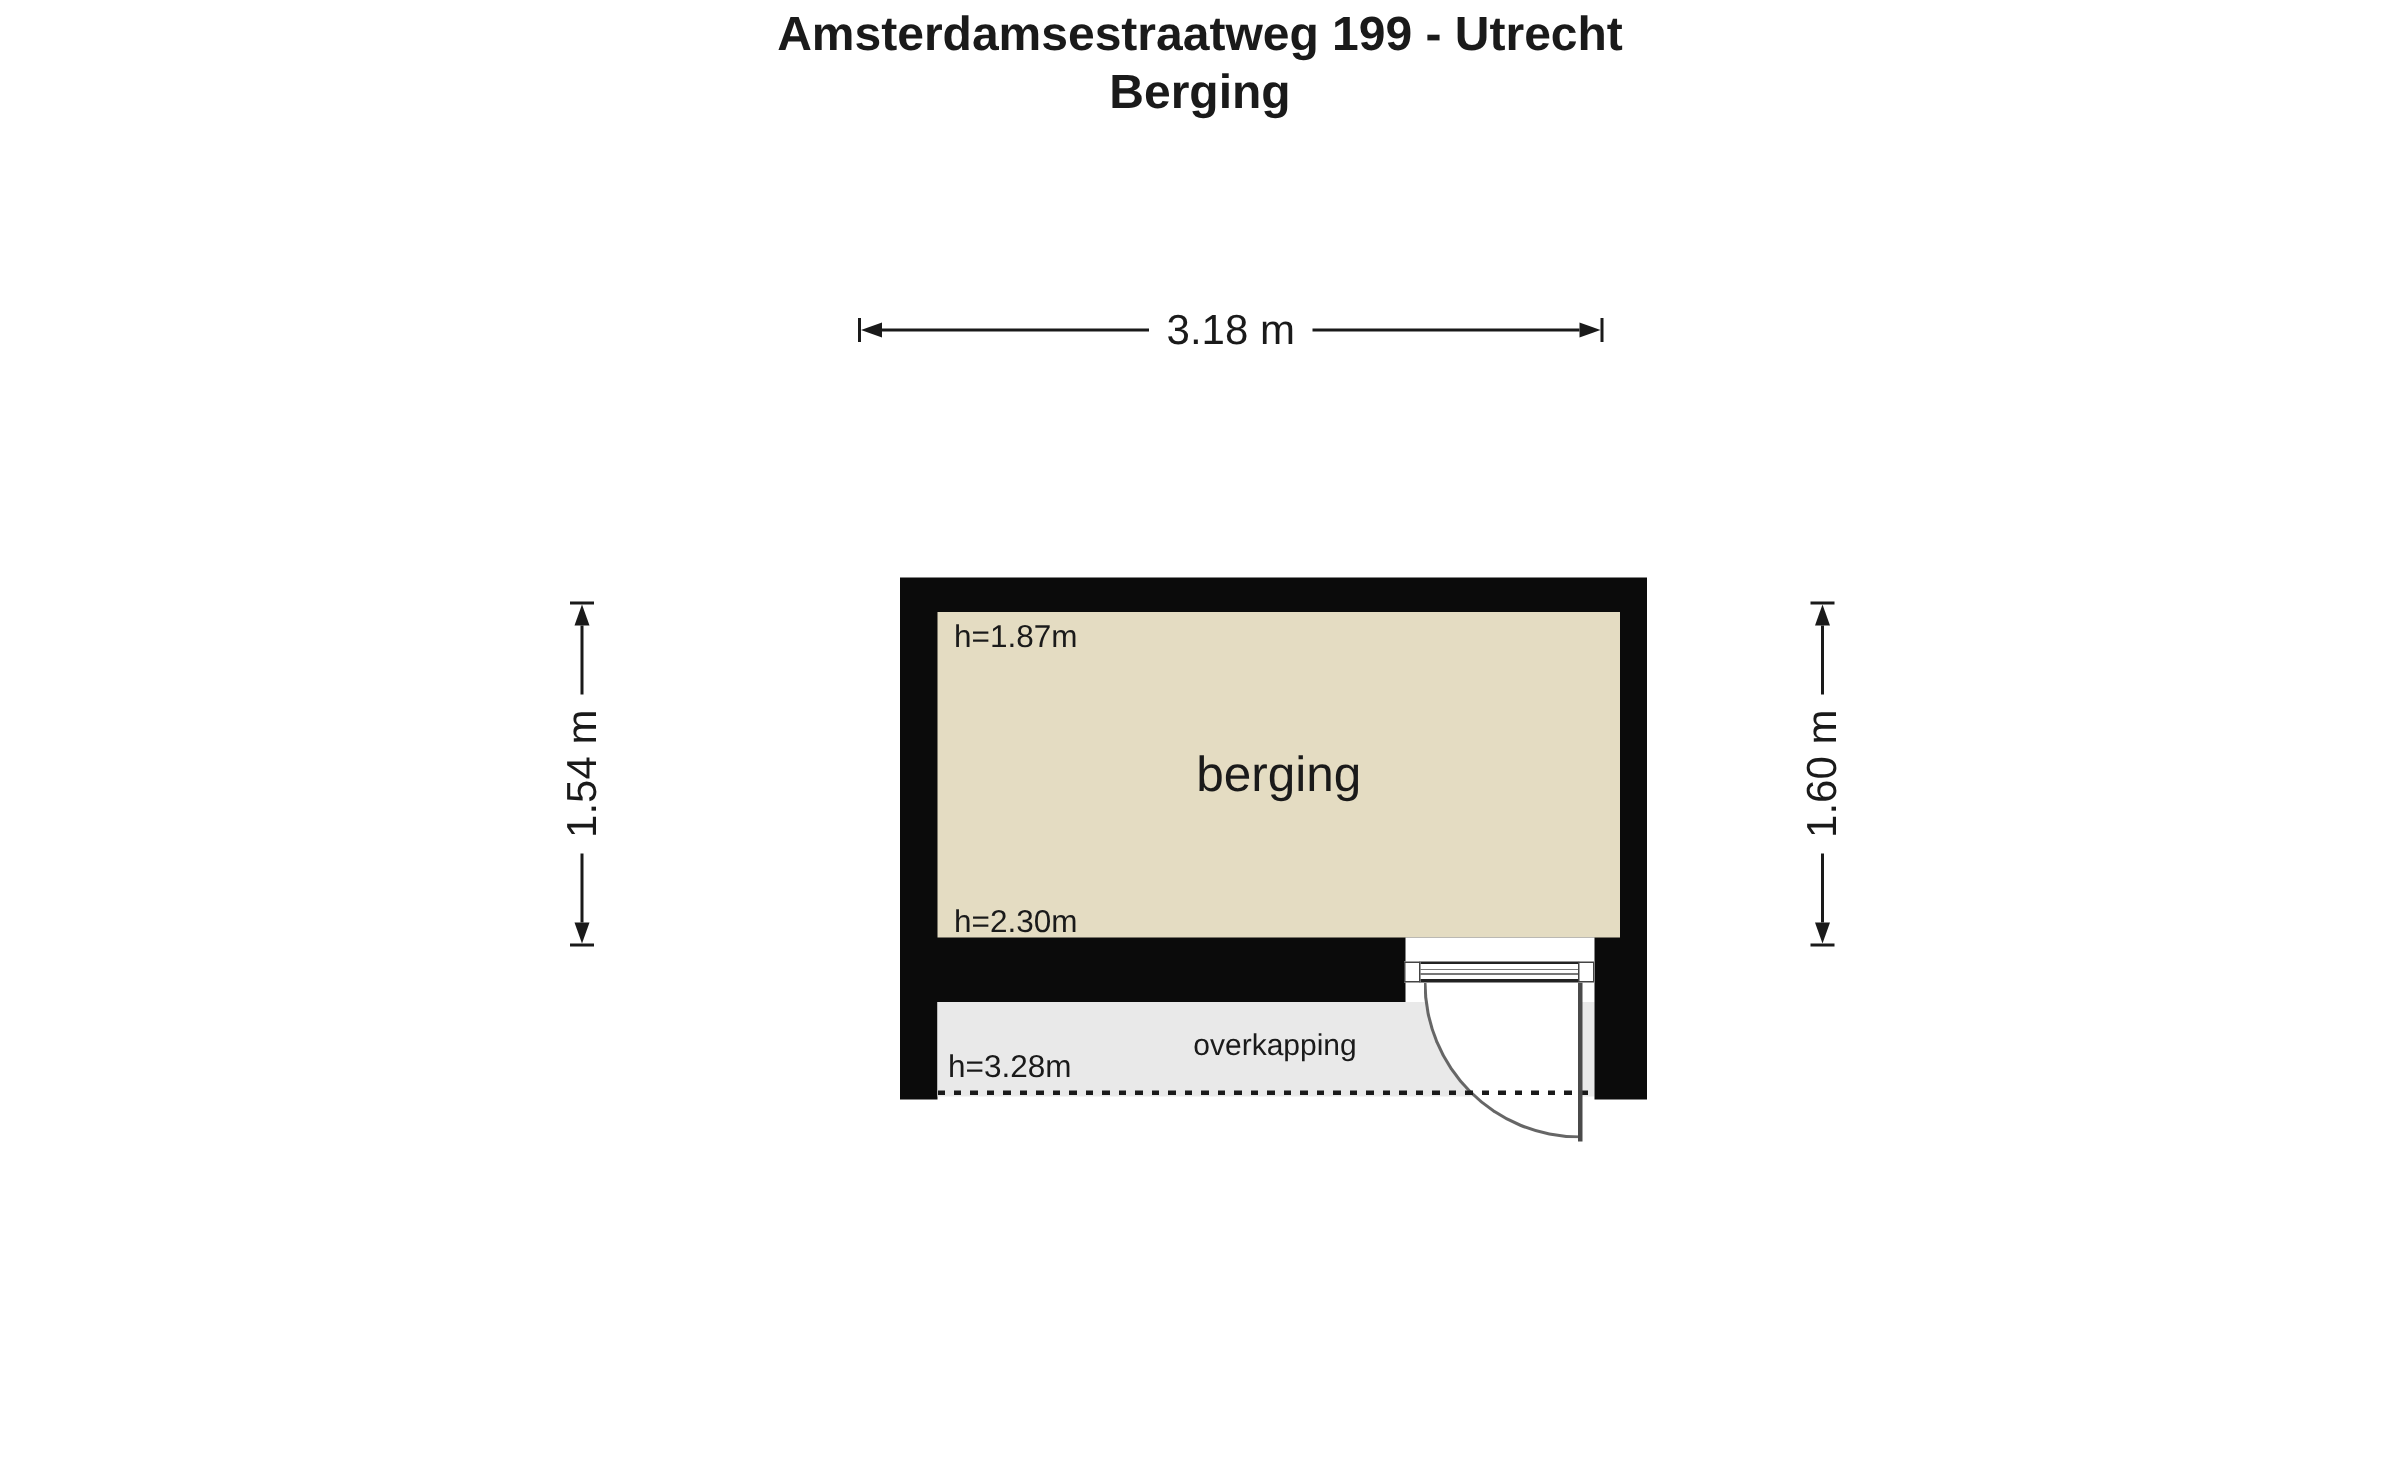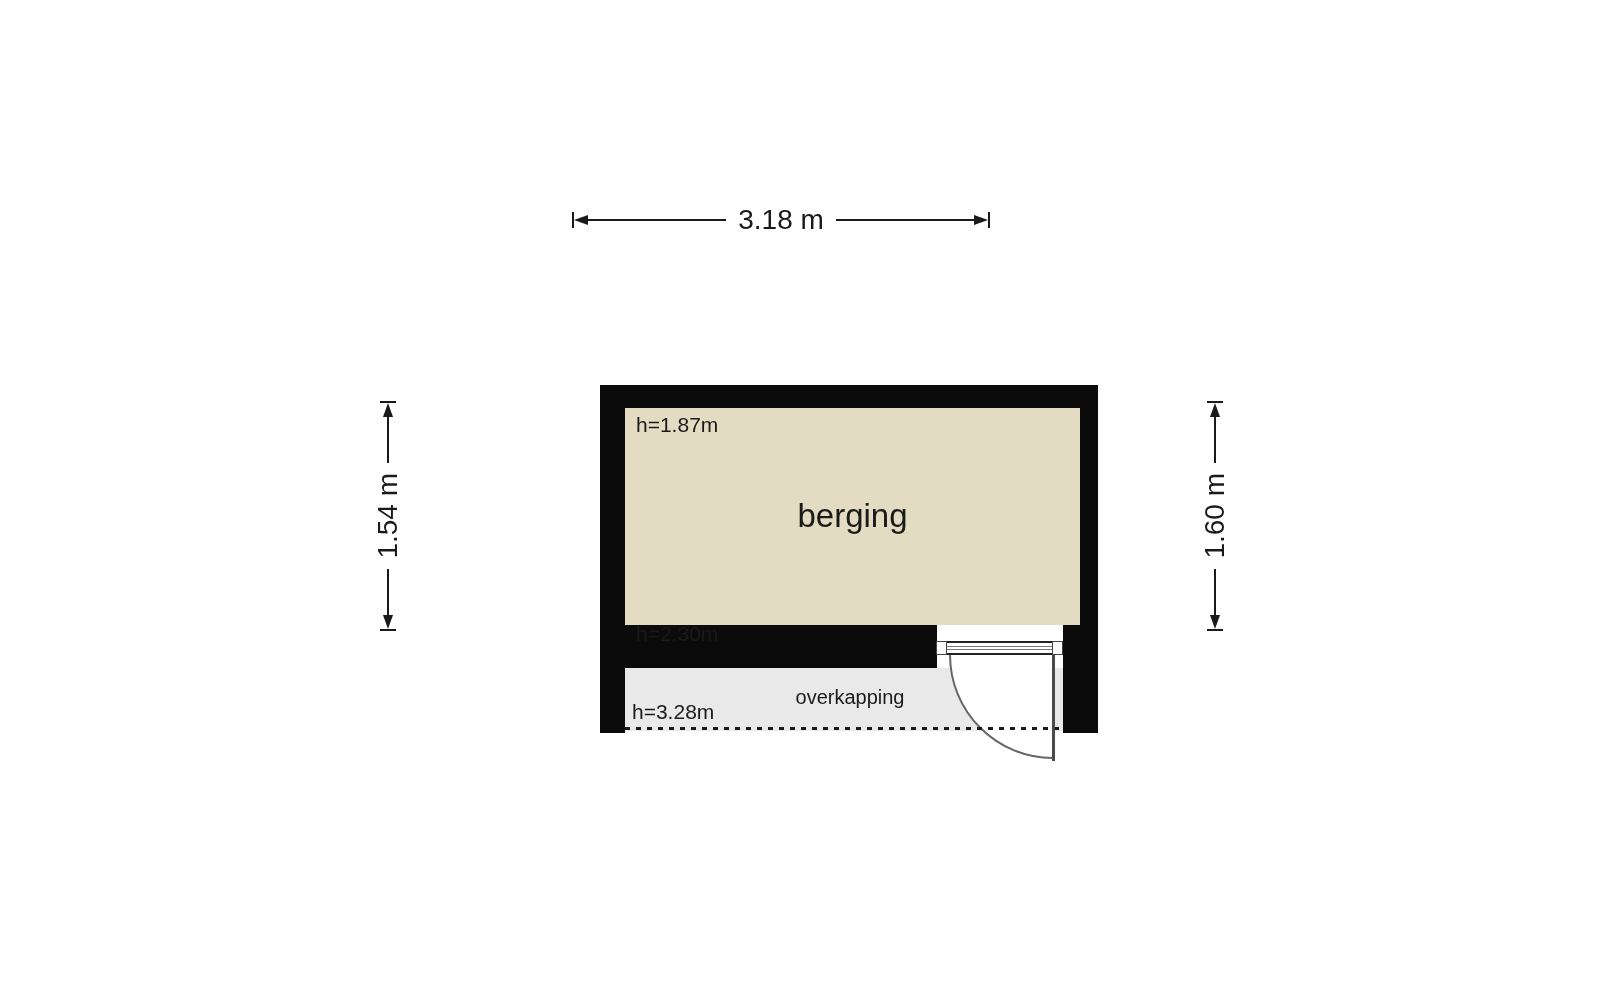"Amsterdamsestraatweg 199 - Utrecht" div.title { html: none -> <div> <div>Amsterdamsestraatweg 199 - Utrecht</div> <div>Berging</div> </div> }
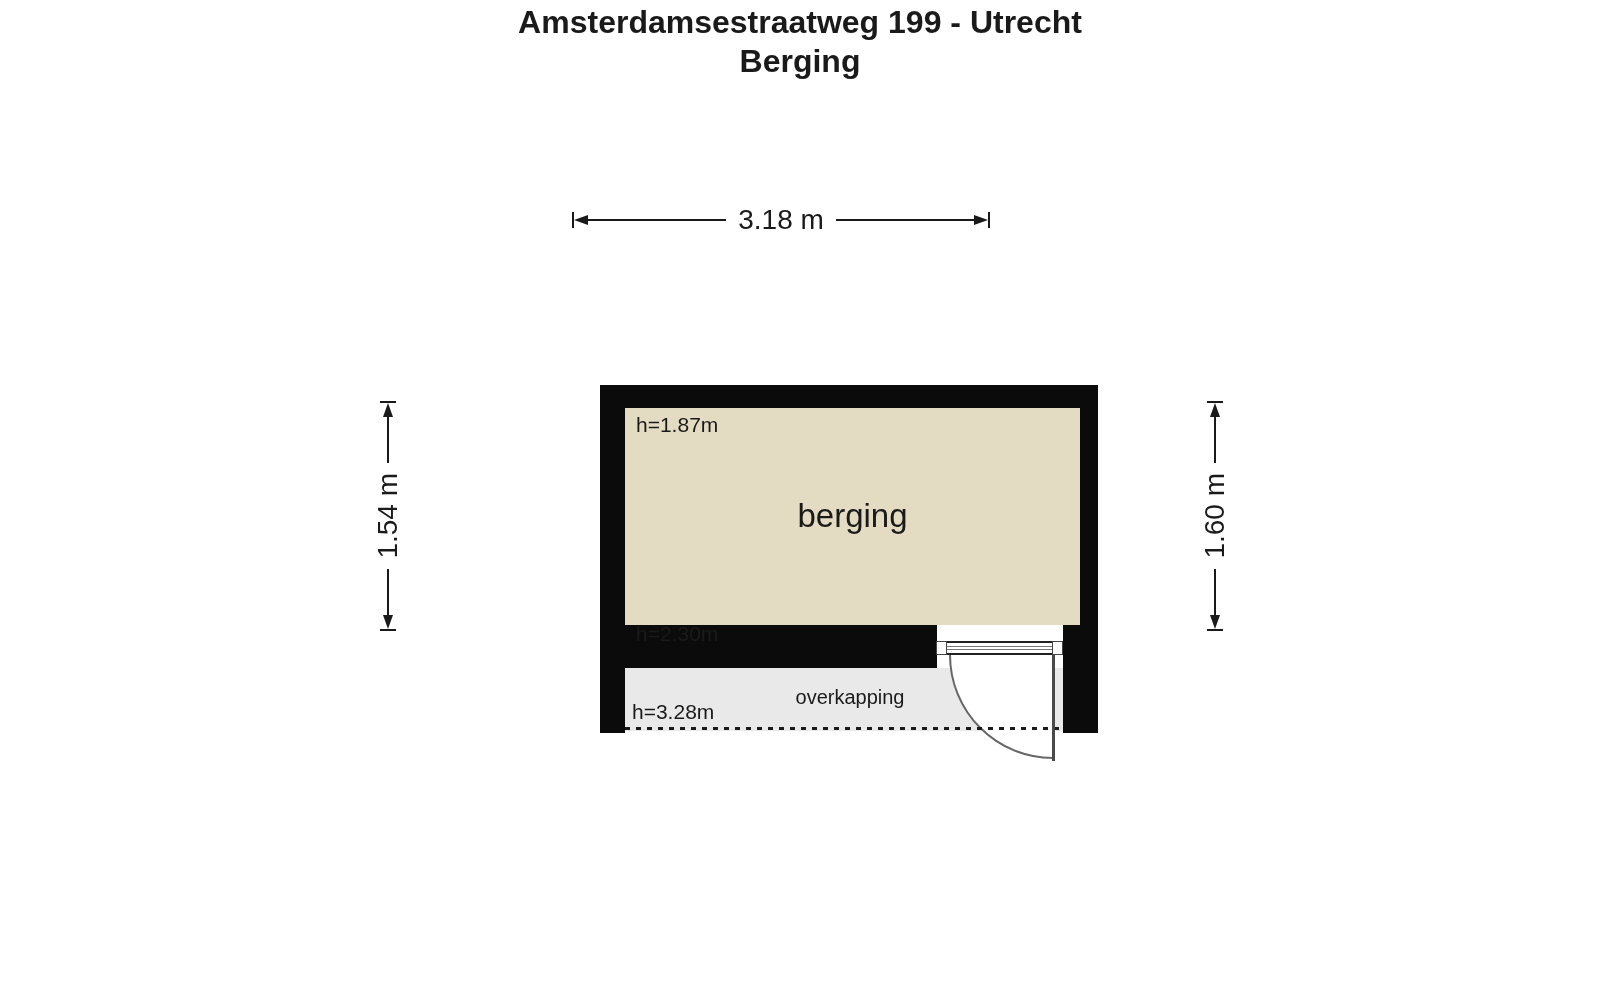"3.18 m" div.dim { width: 418px -> 497px }
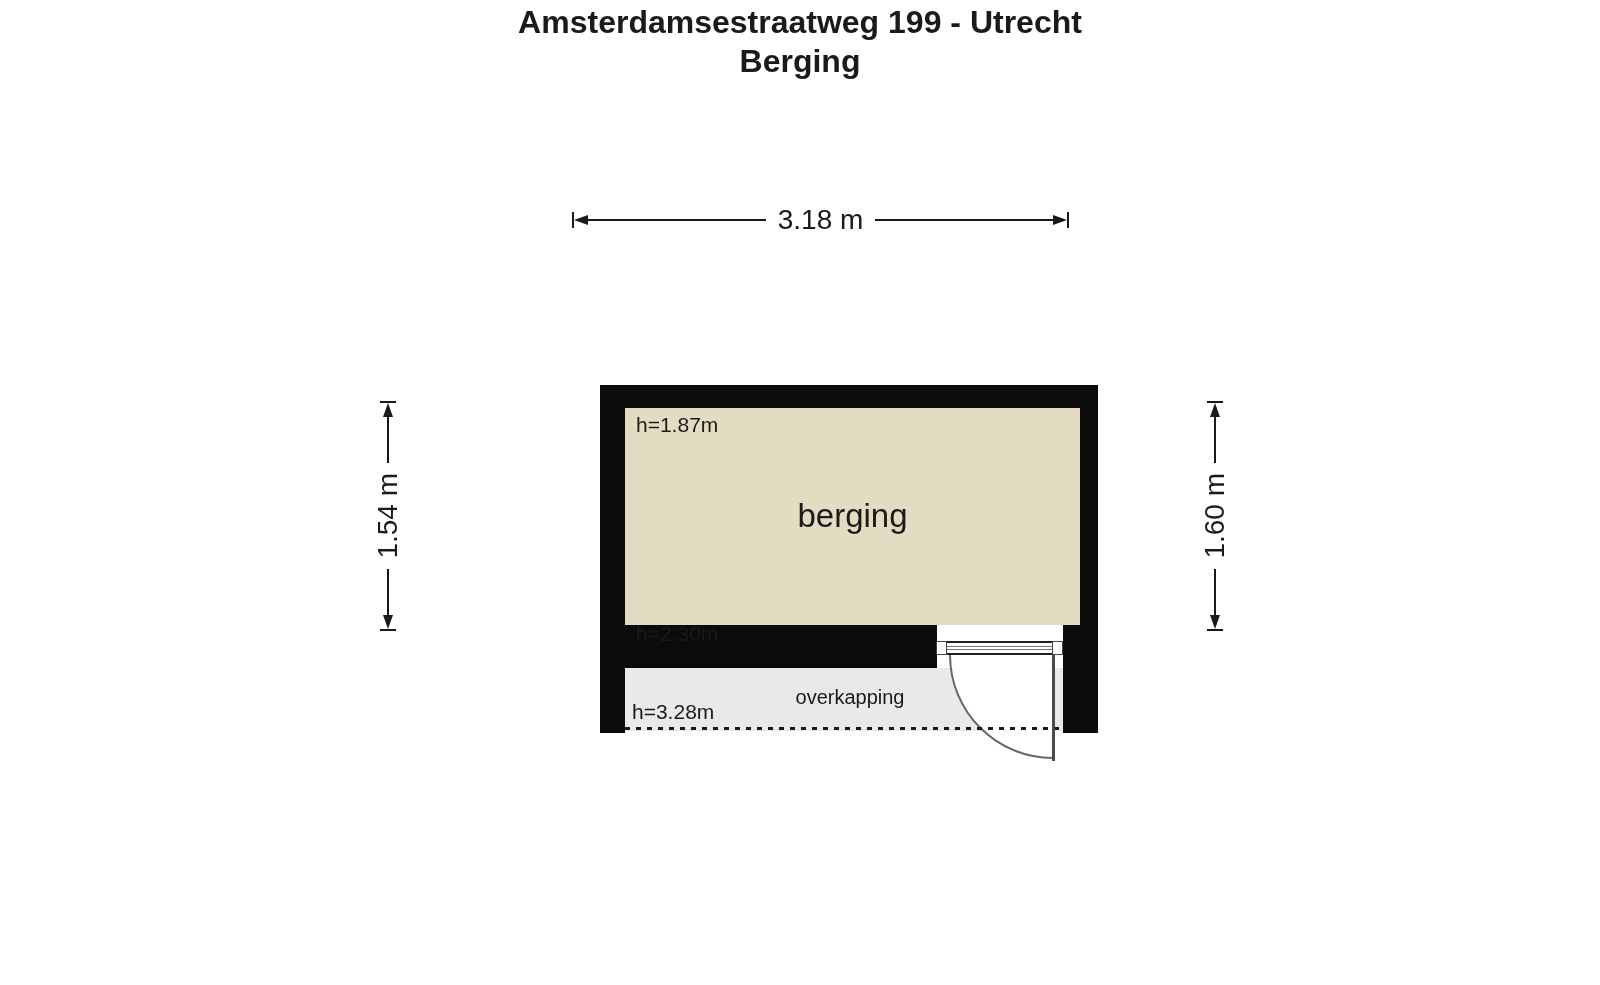"h=2.30m" div.abs { top: 622px -> 603px }
